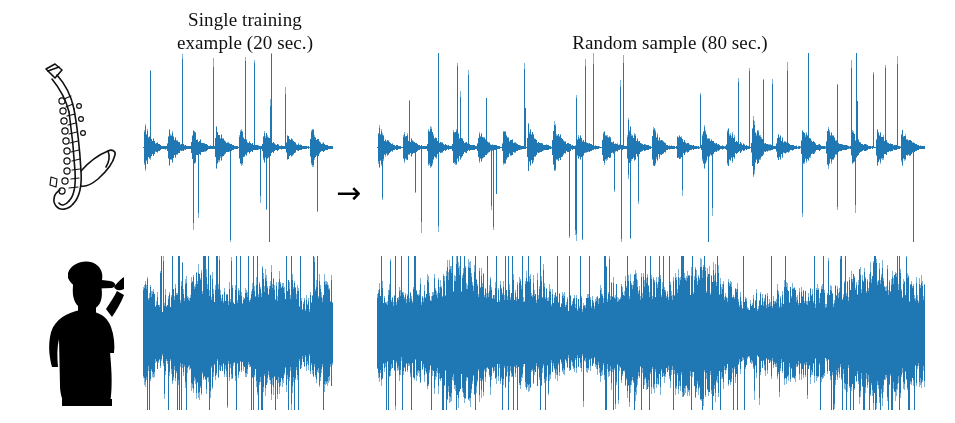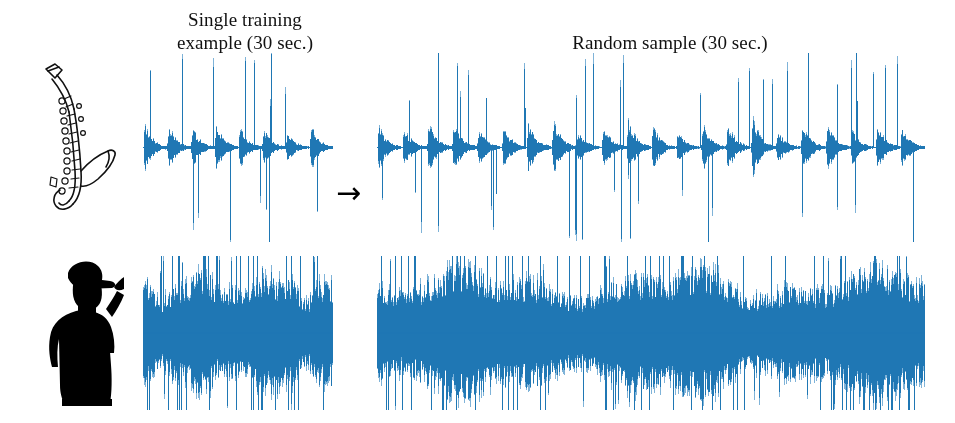"Single training" div.col-title { text: 30 -> 20 }
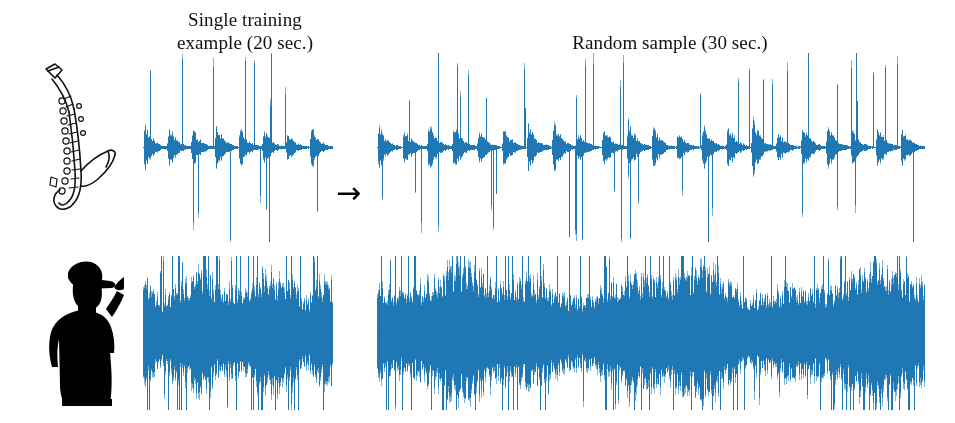"Random sample (30 sec.)" div.col-title { text: 30 -> 80 }
